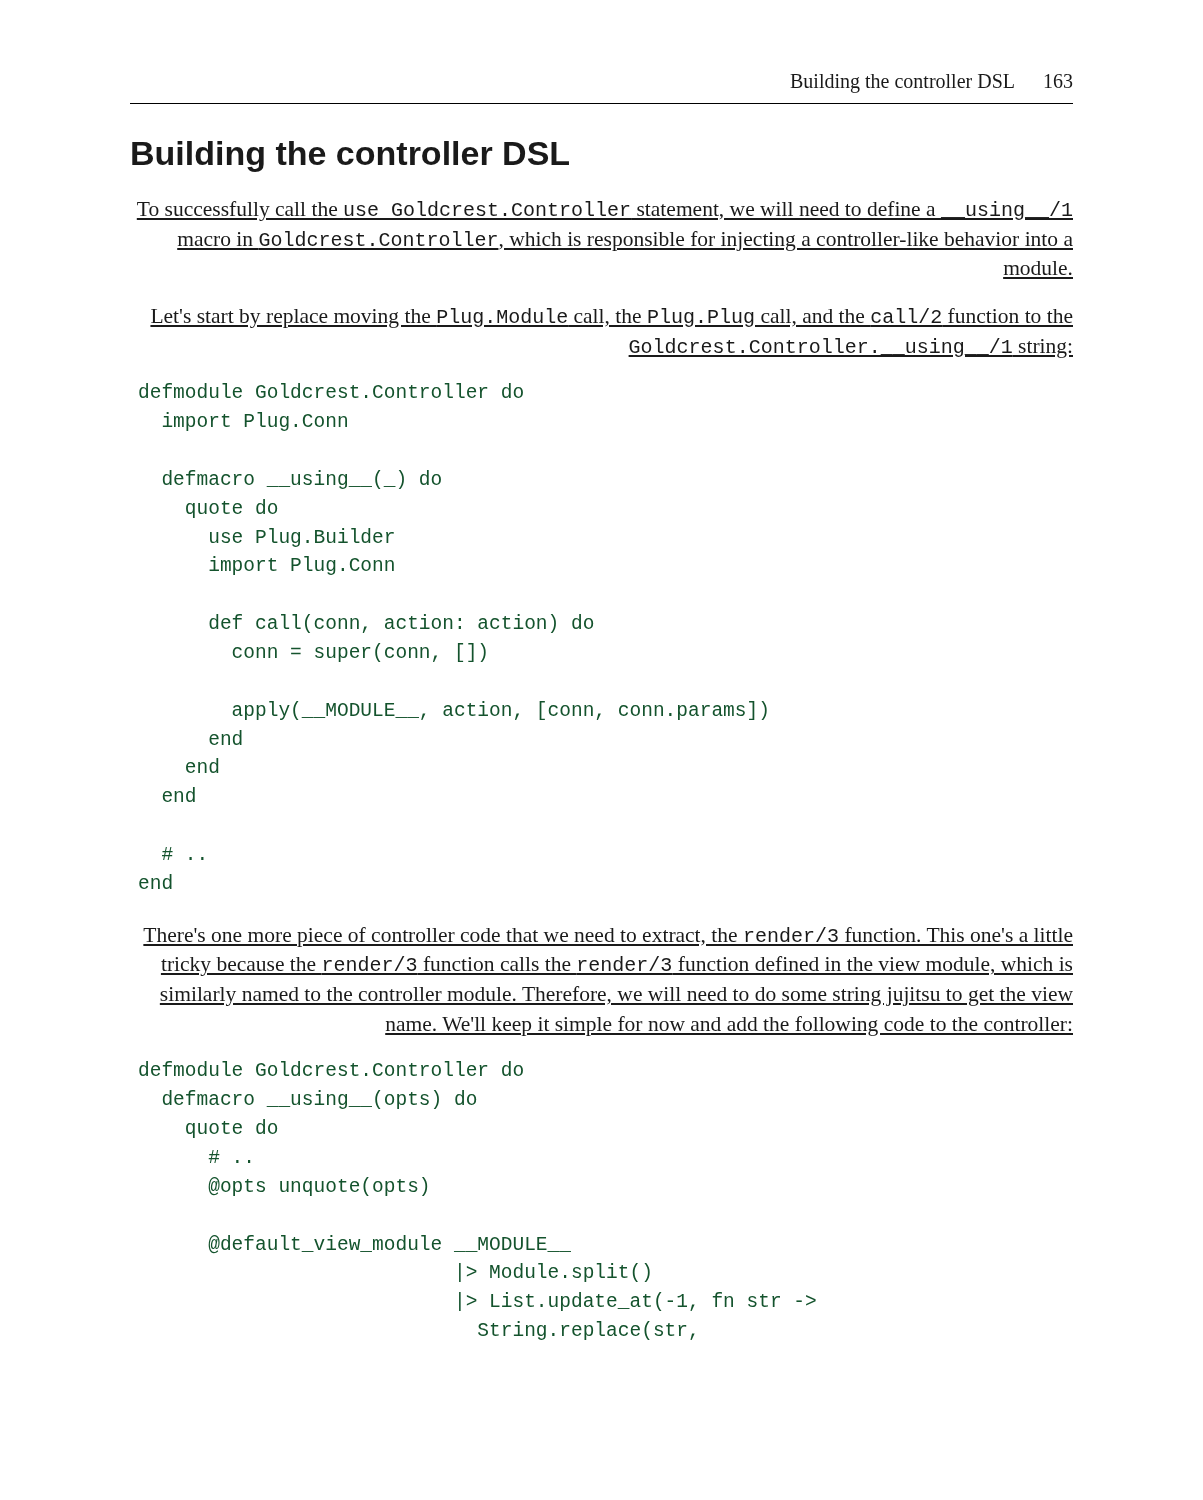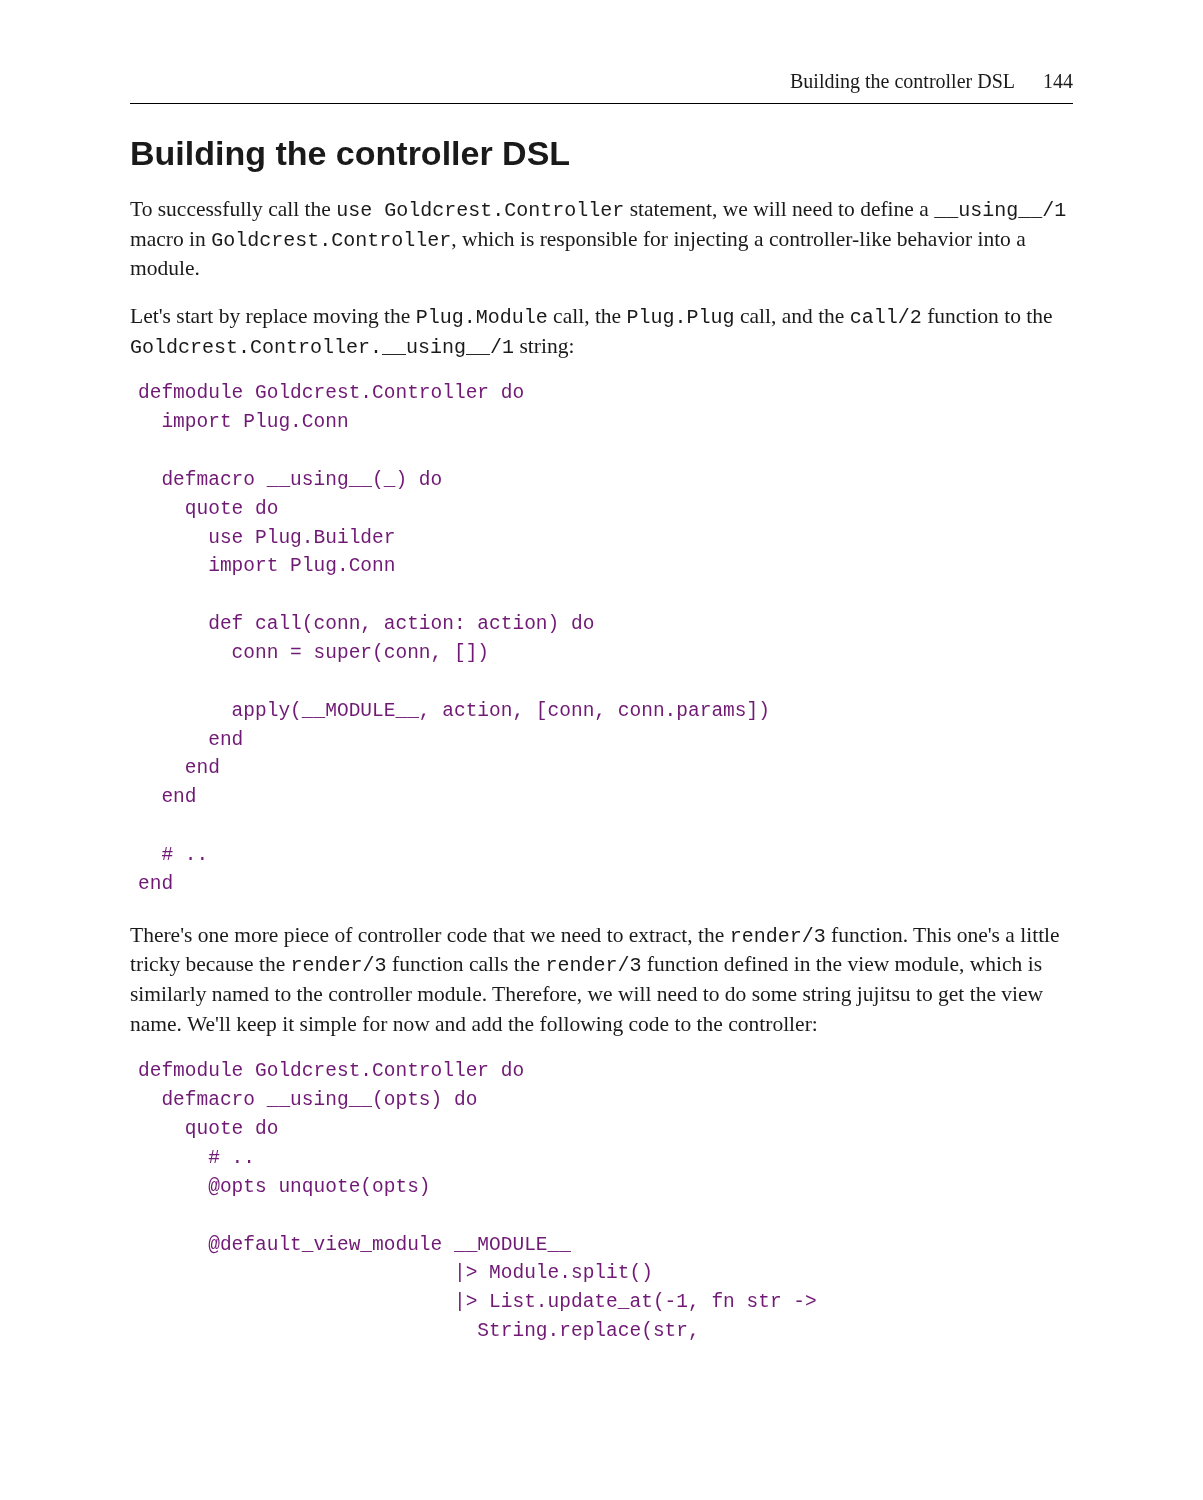"144" span.rh-page { text: 144 -> 163 }
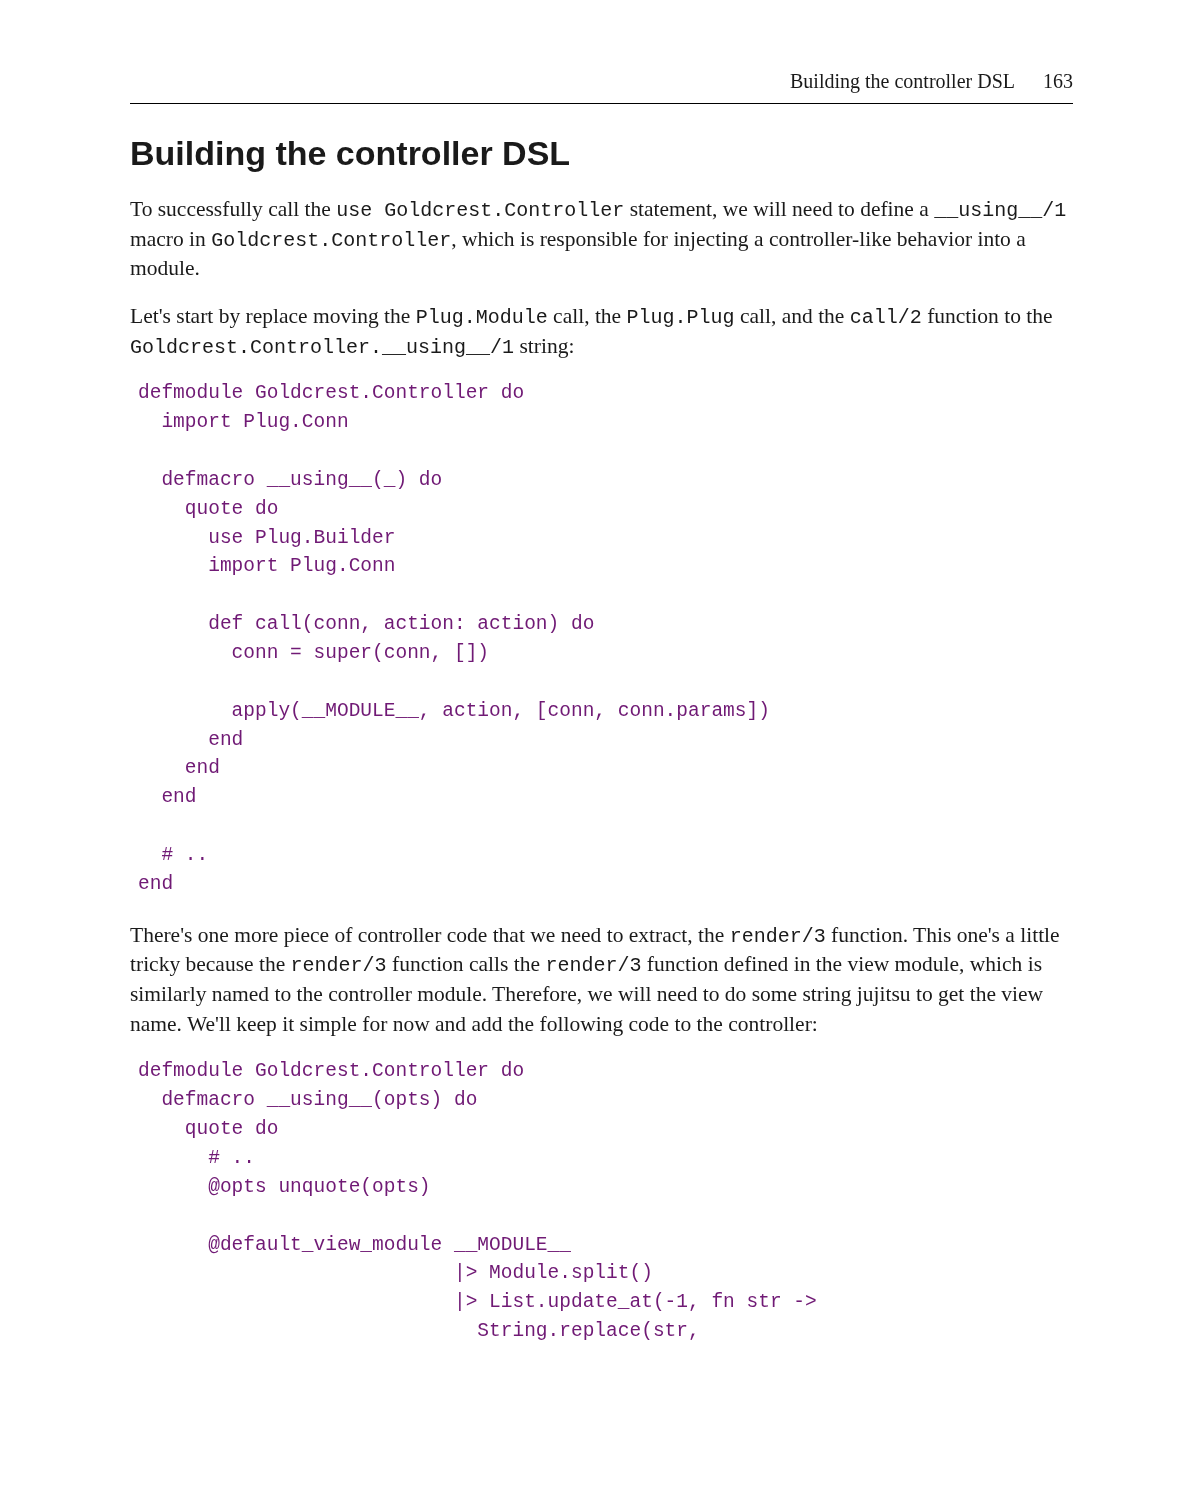"To successfully call the use" p.body { text-align: left -> right; text-decoration: none -> underline }
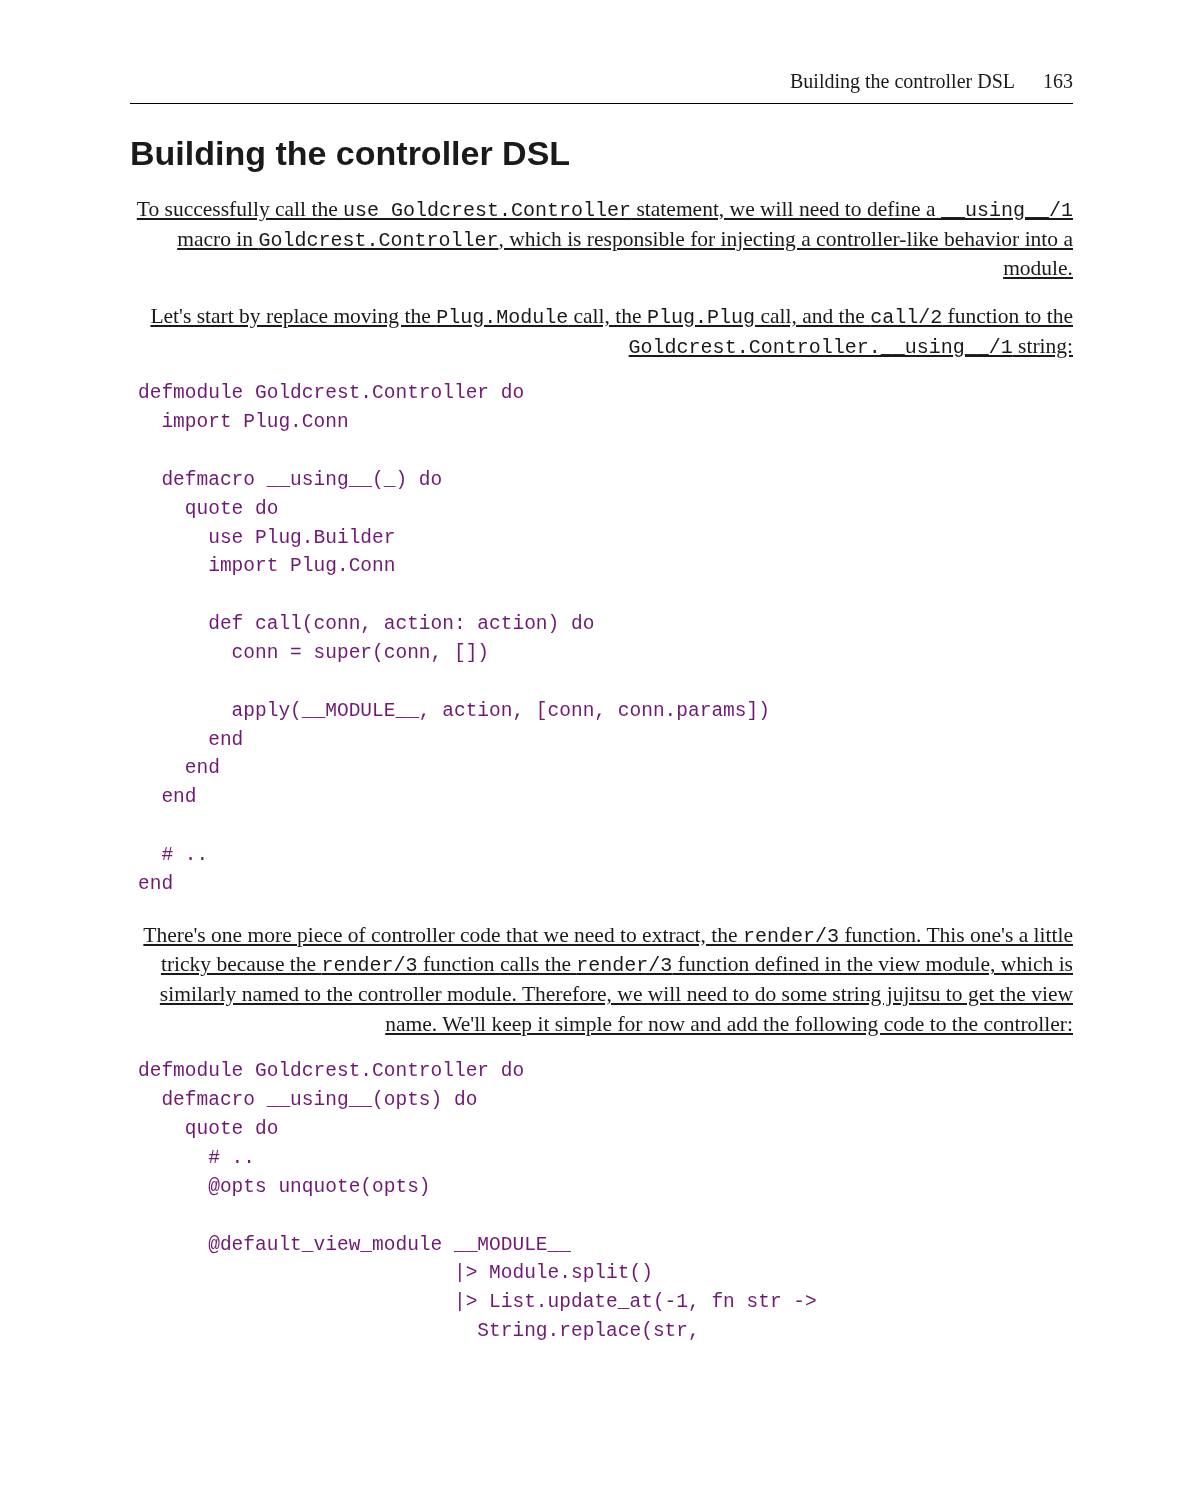"defmodule Goldcrest.Controller do" pre.code { color: #701a75 -> #14532d }
